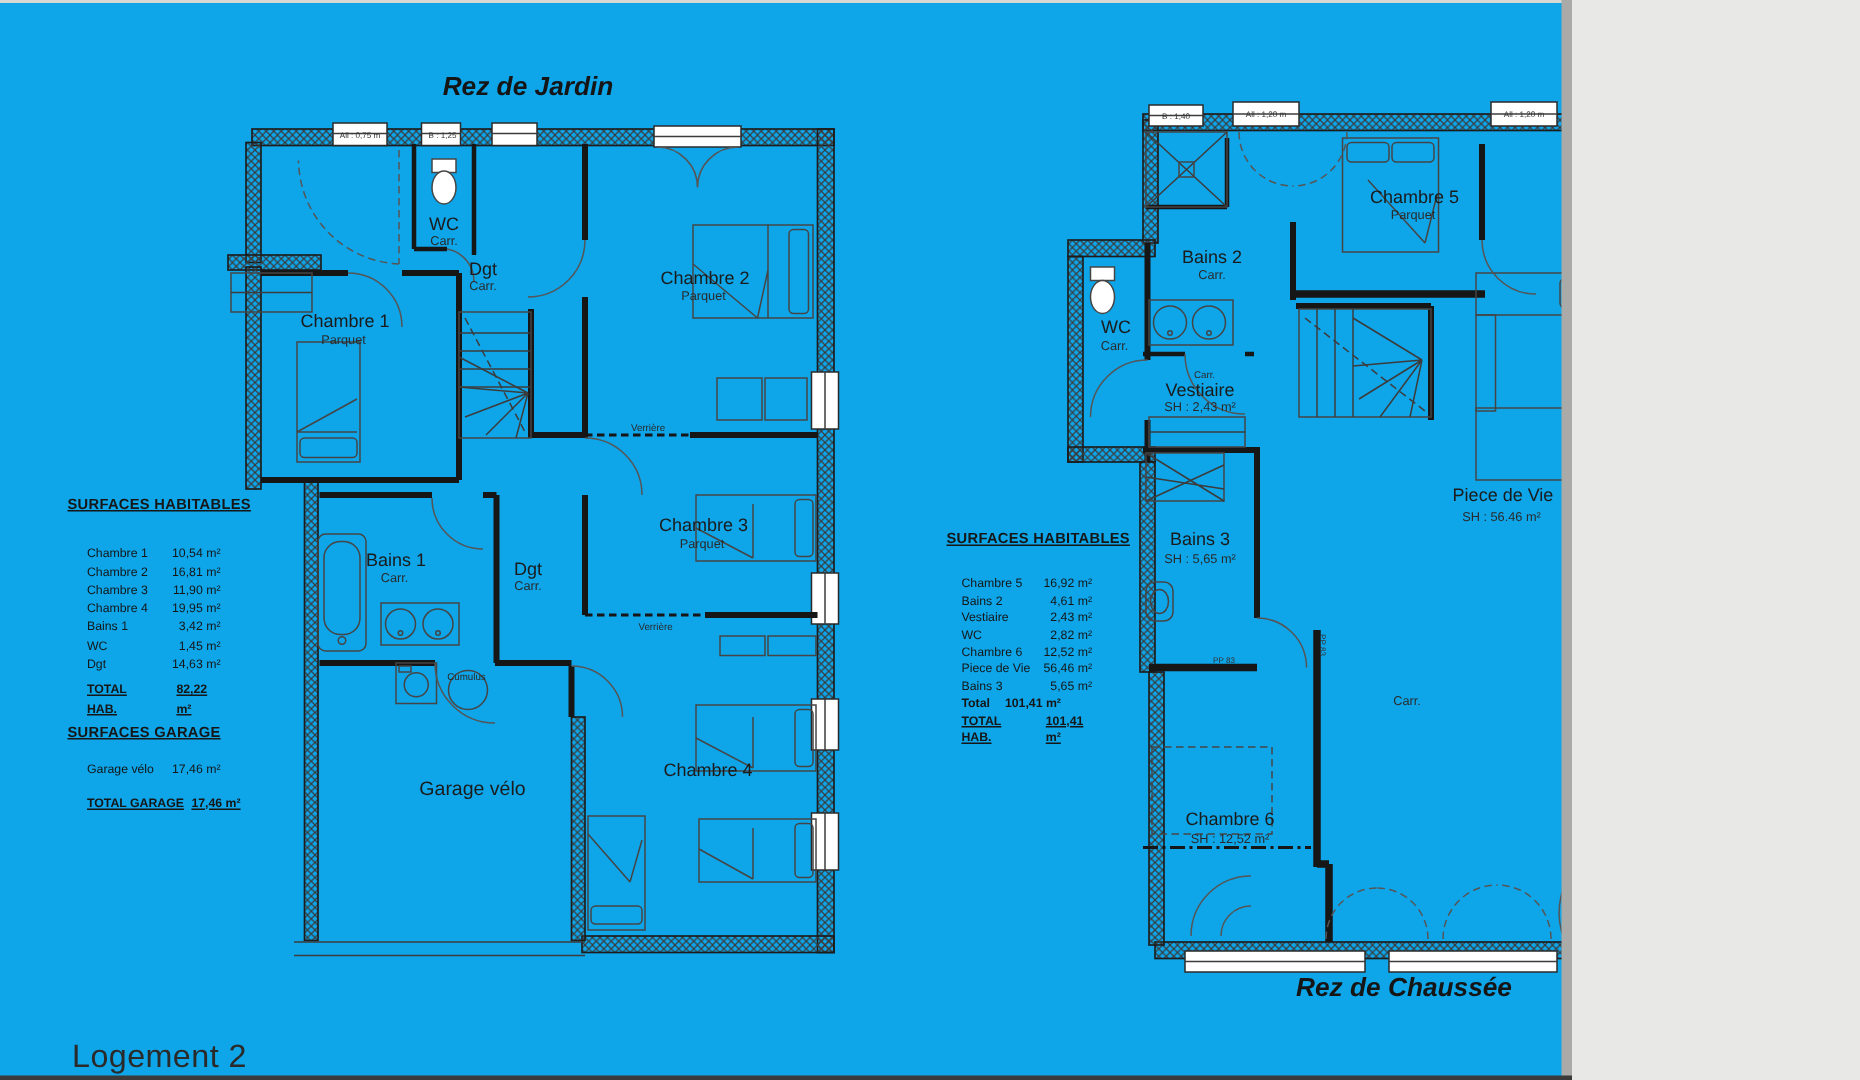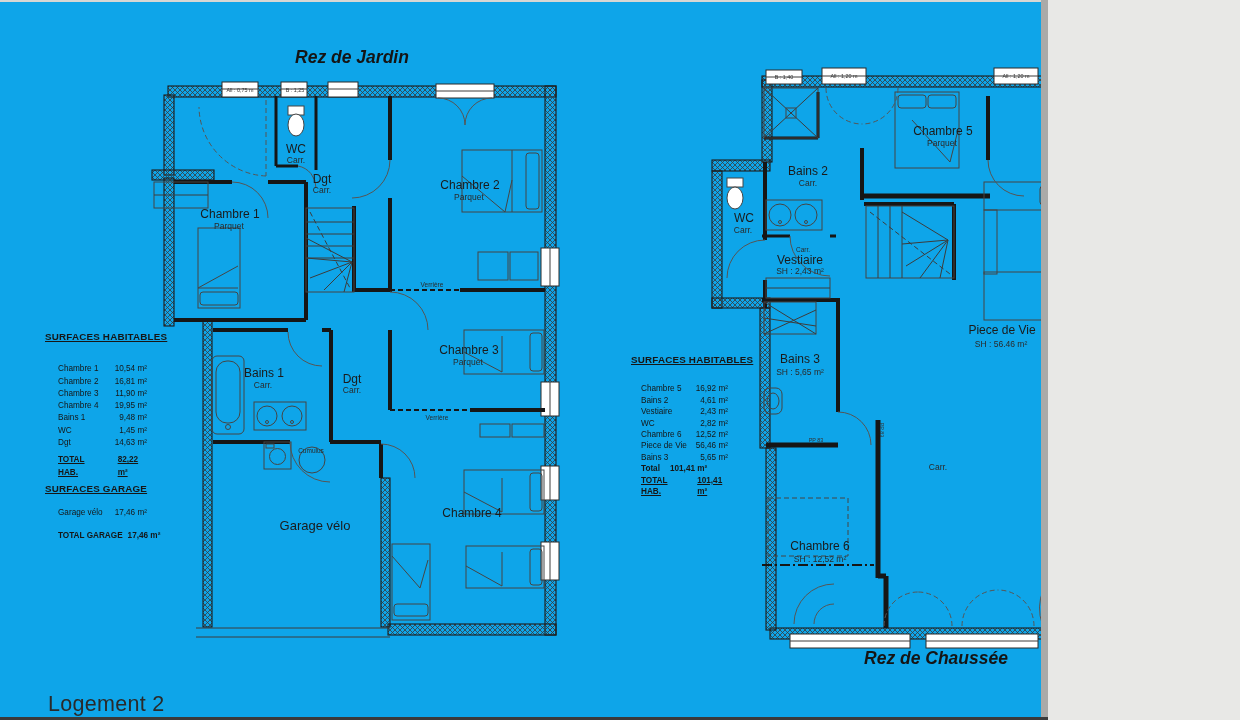"9,48 m²" span { text: 9,48 -> 3,42 }
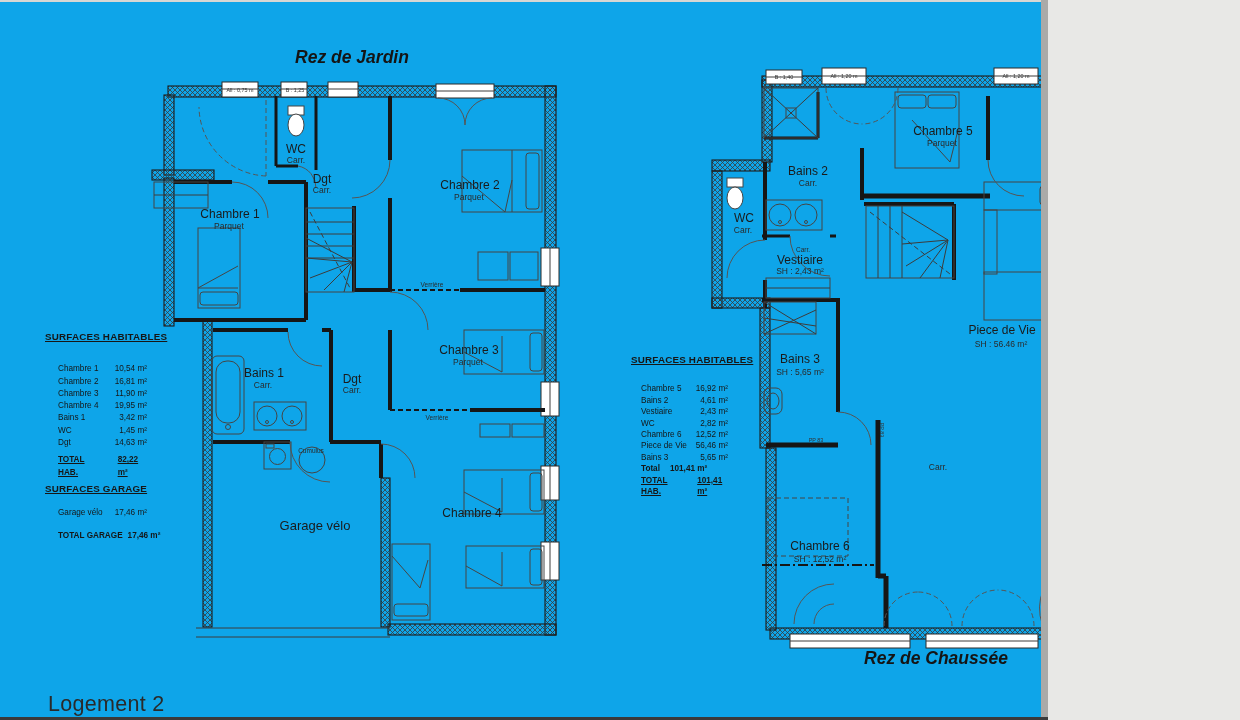"TOTAL GARAGE" .stable .gtot span { text-decoration: none -> underline }
